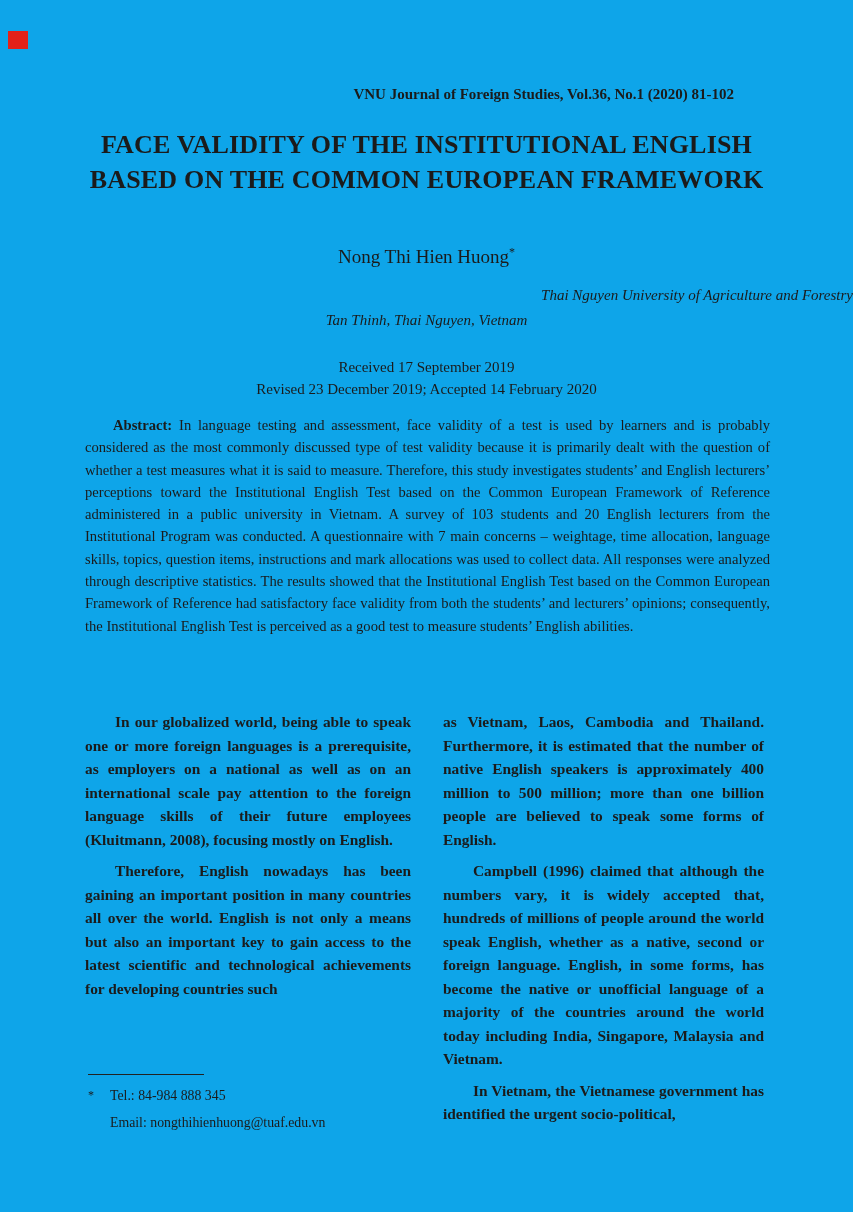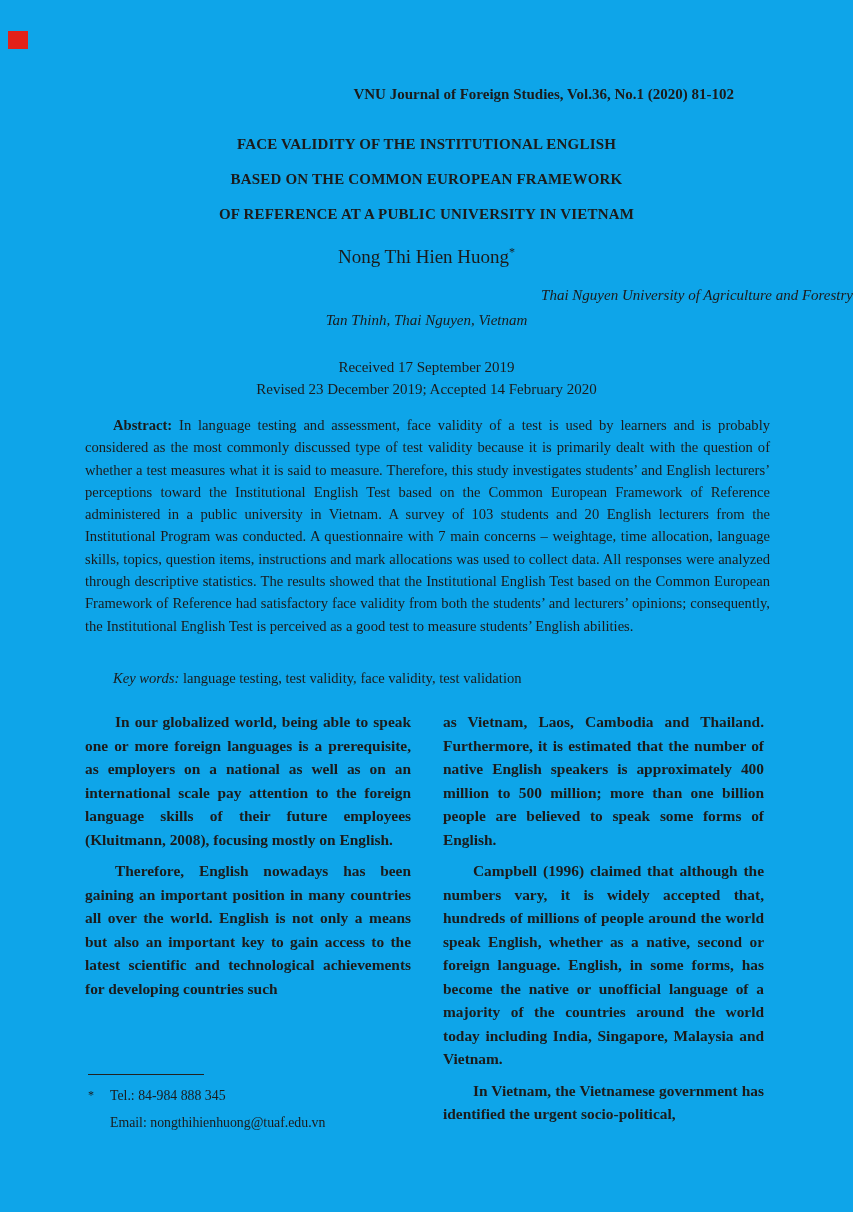"FACE VALIDITY OF THE INSTITUTIONAL" .paper-title { font-size: 15px -> 26px }
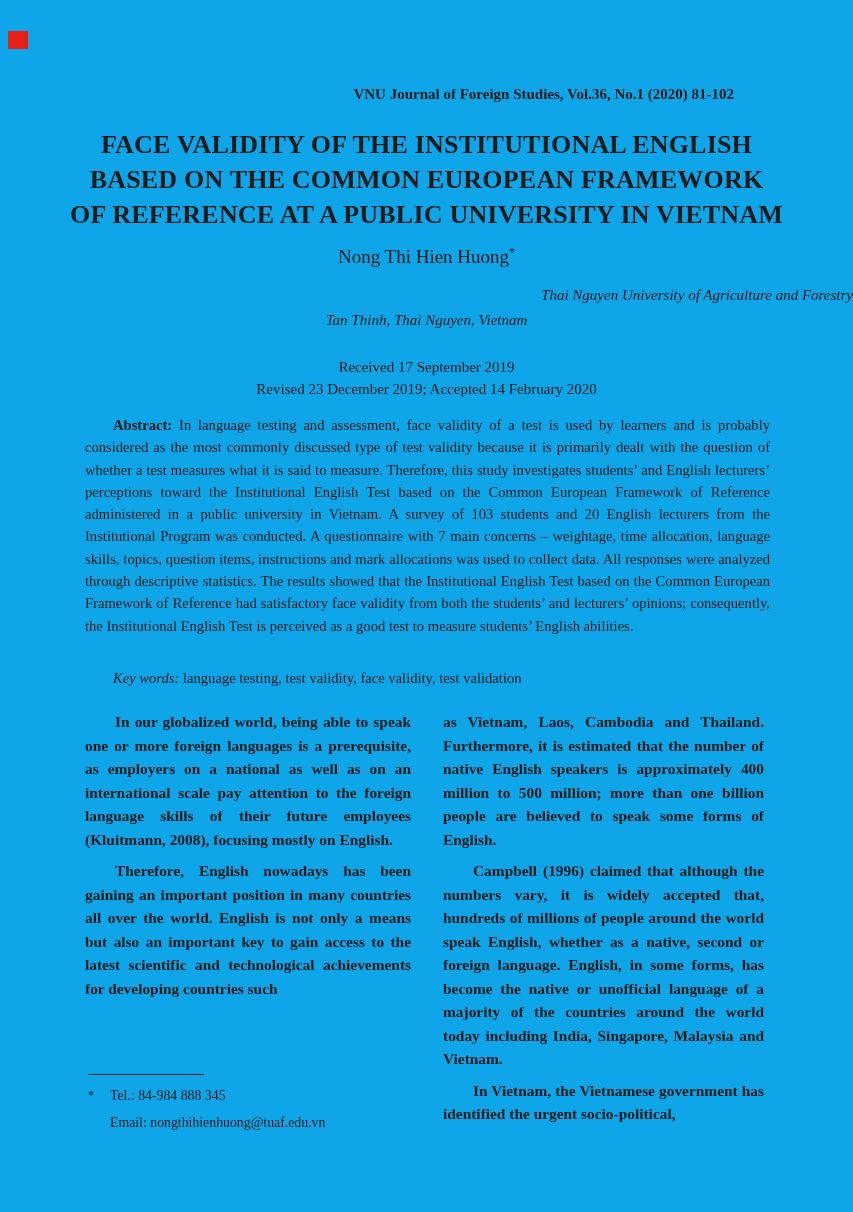"OF REFERENCE AT A PUBLIC" div { html: <div>OF REFERENCE AT A PUBLIC UNIVERSITY IN VIETNAM</div> -> none }
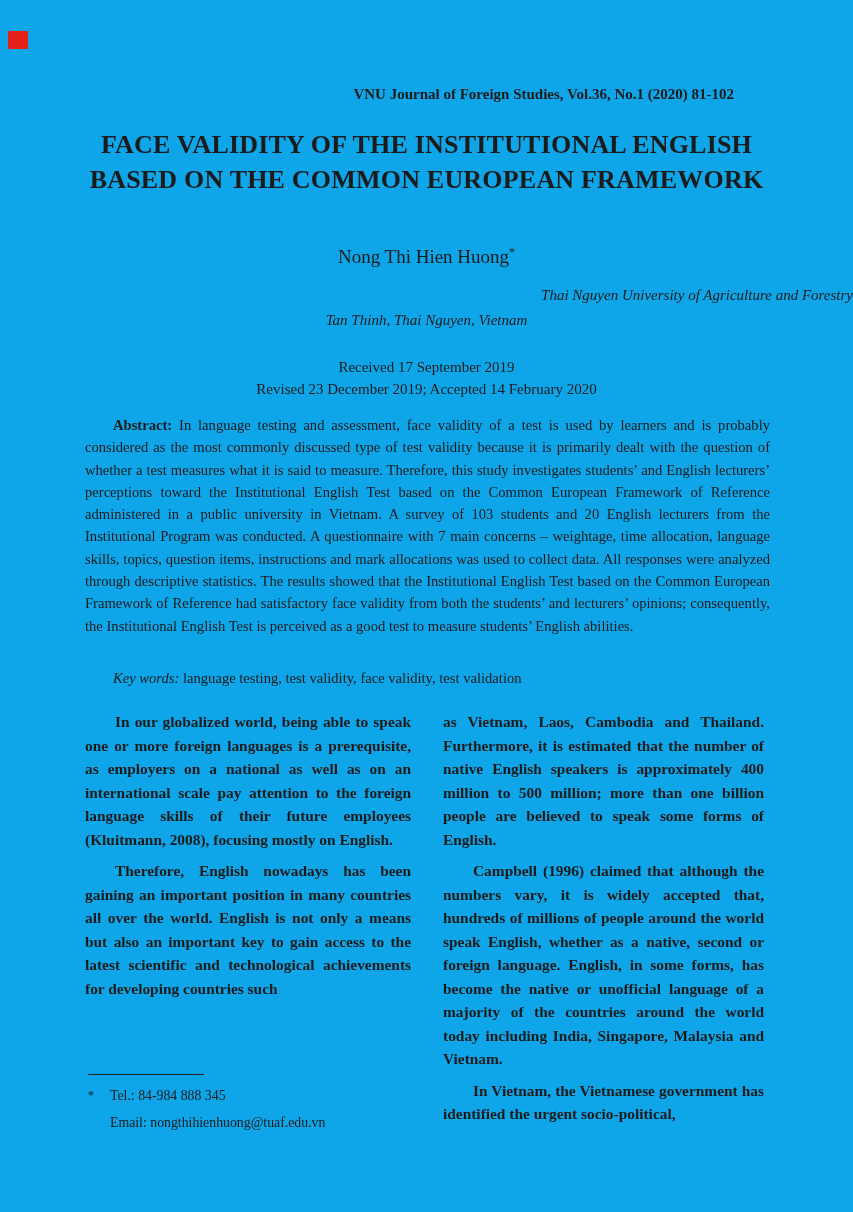"Key words: language testing, test" div.keywords { html: <div><span>Key words:</span><span> language testing, test validity, face validity, test validation</span></div> -> none }
